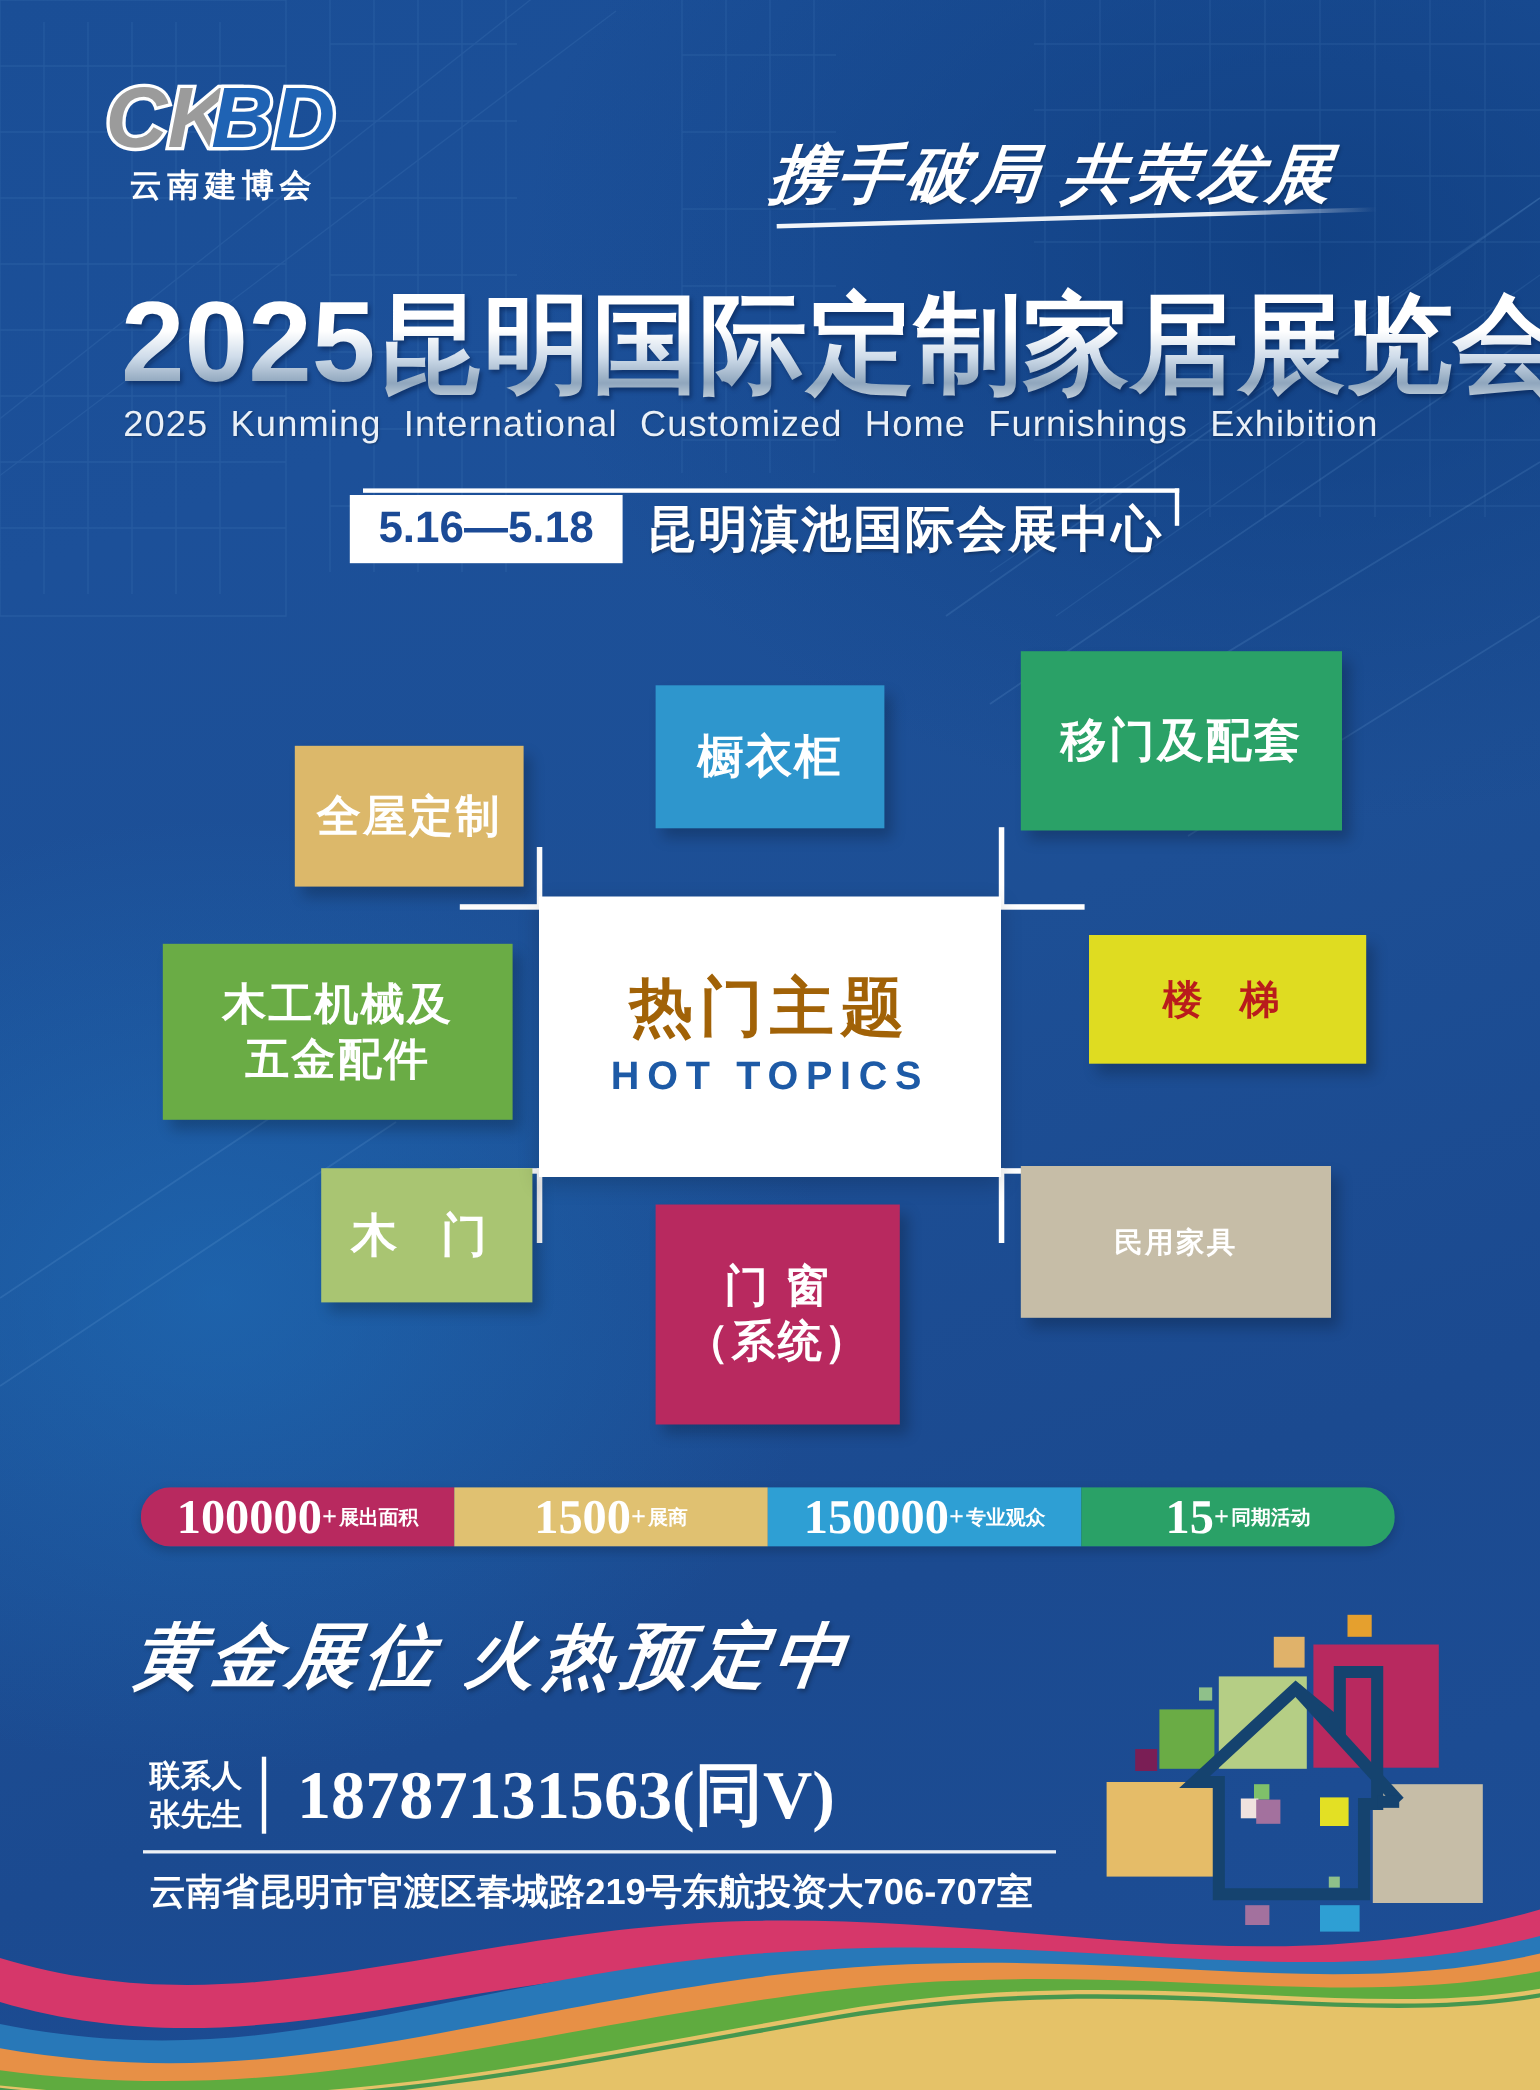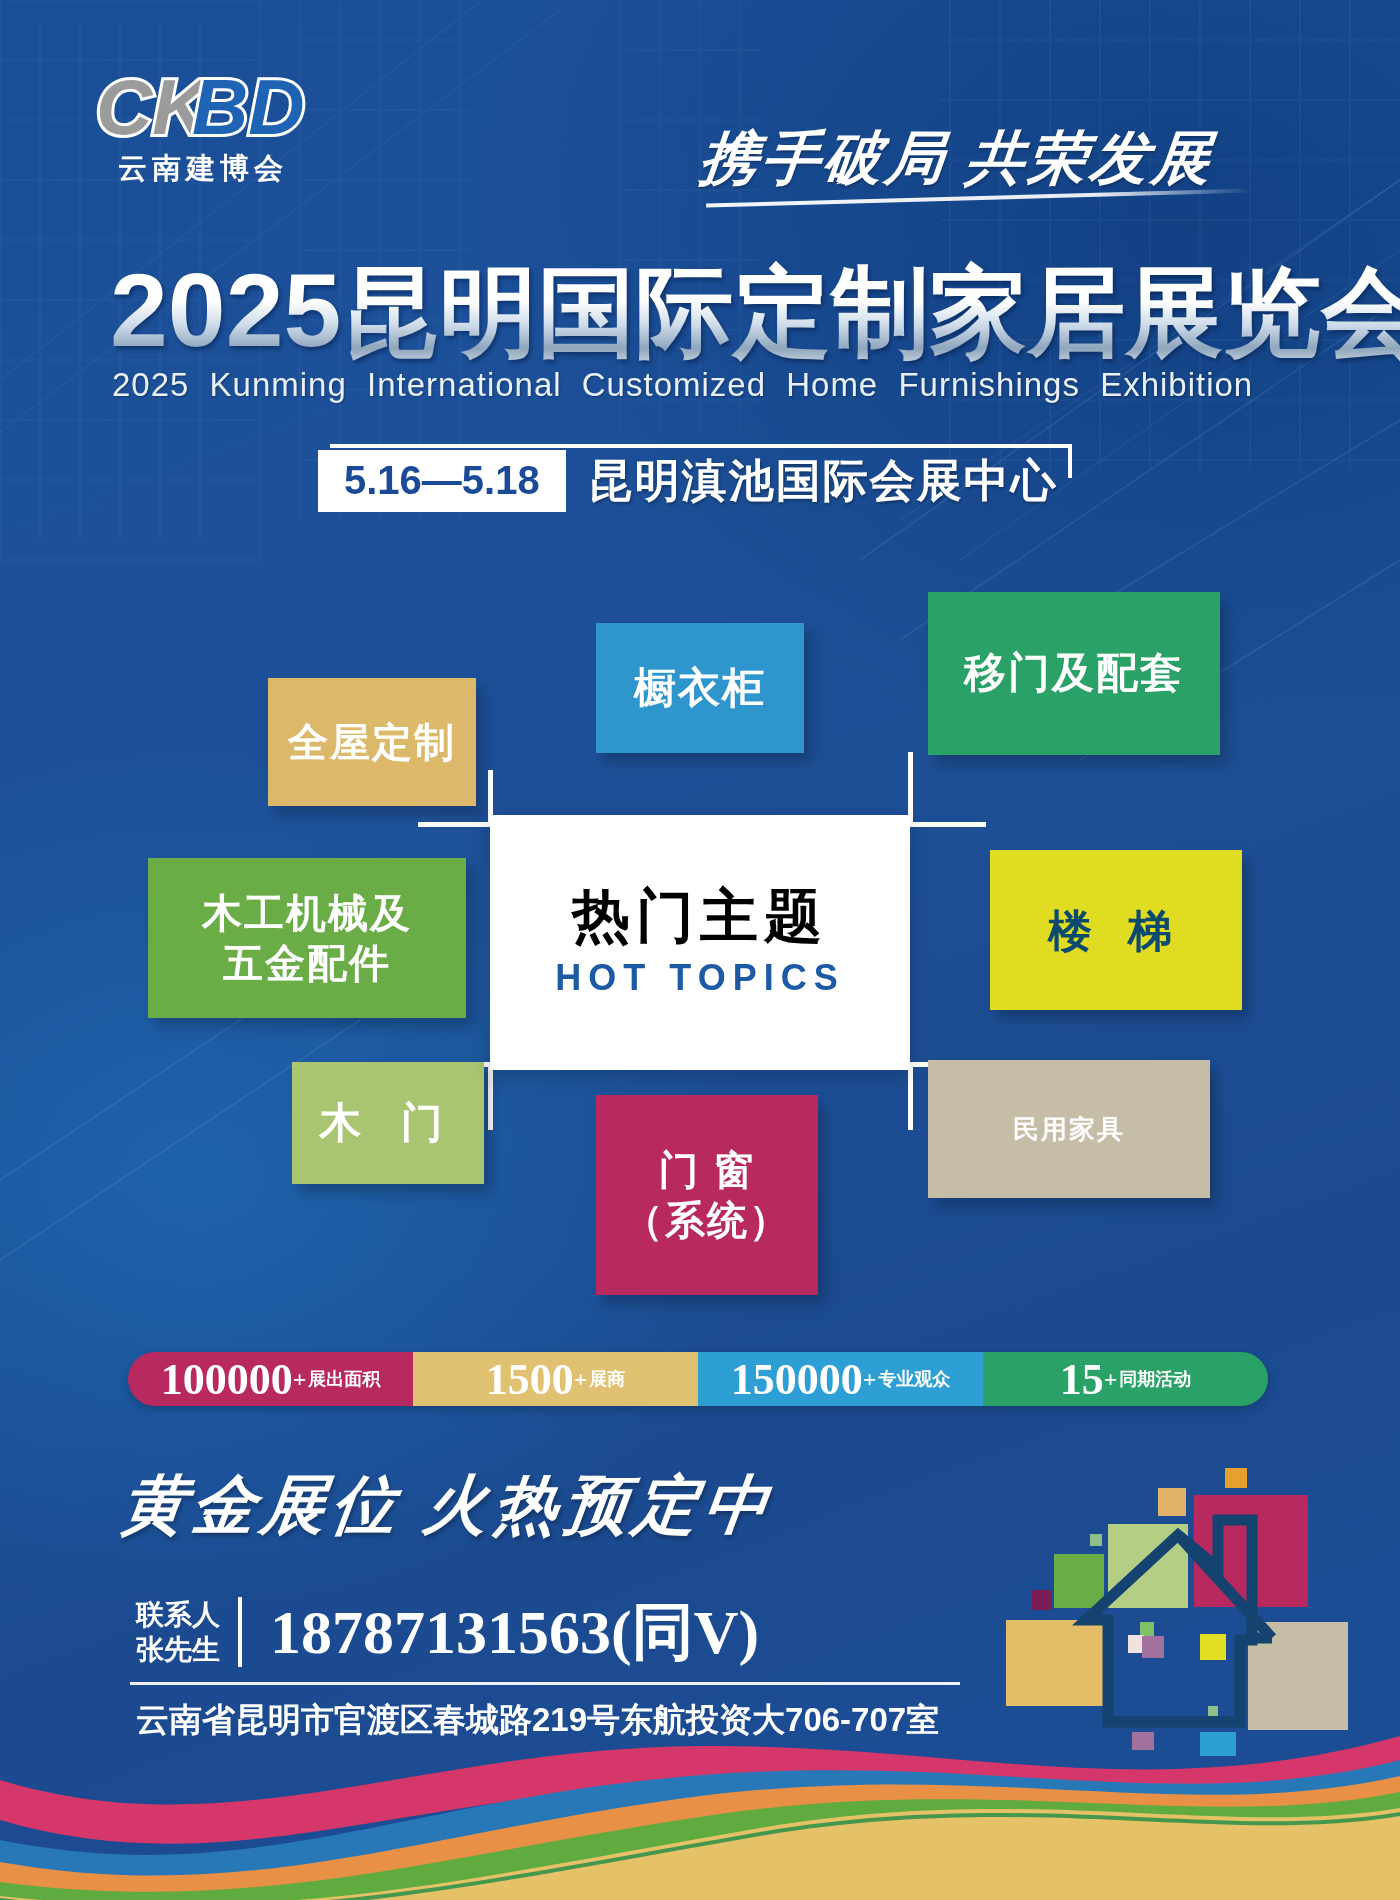"热门主题" .center-cn { color: #000000 -> #a16207 }
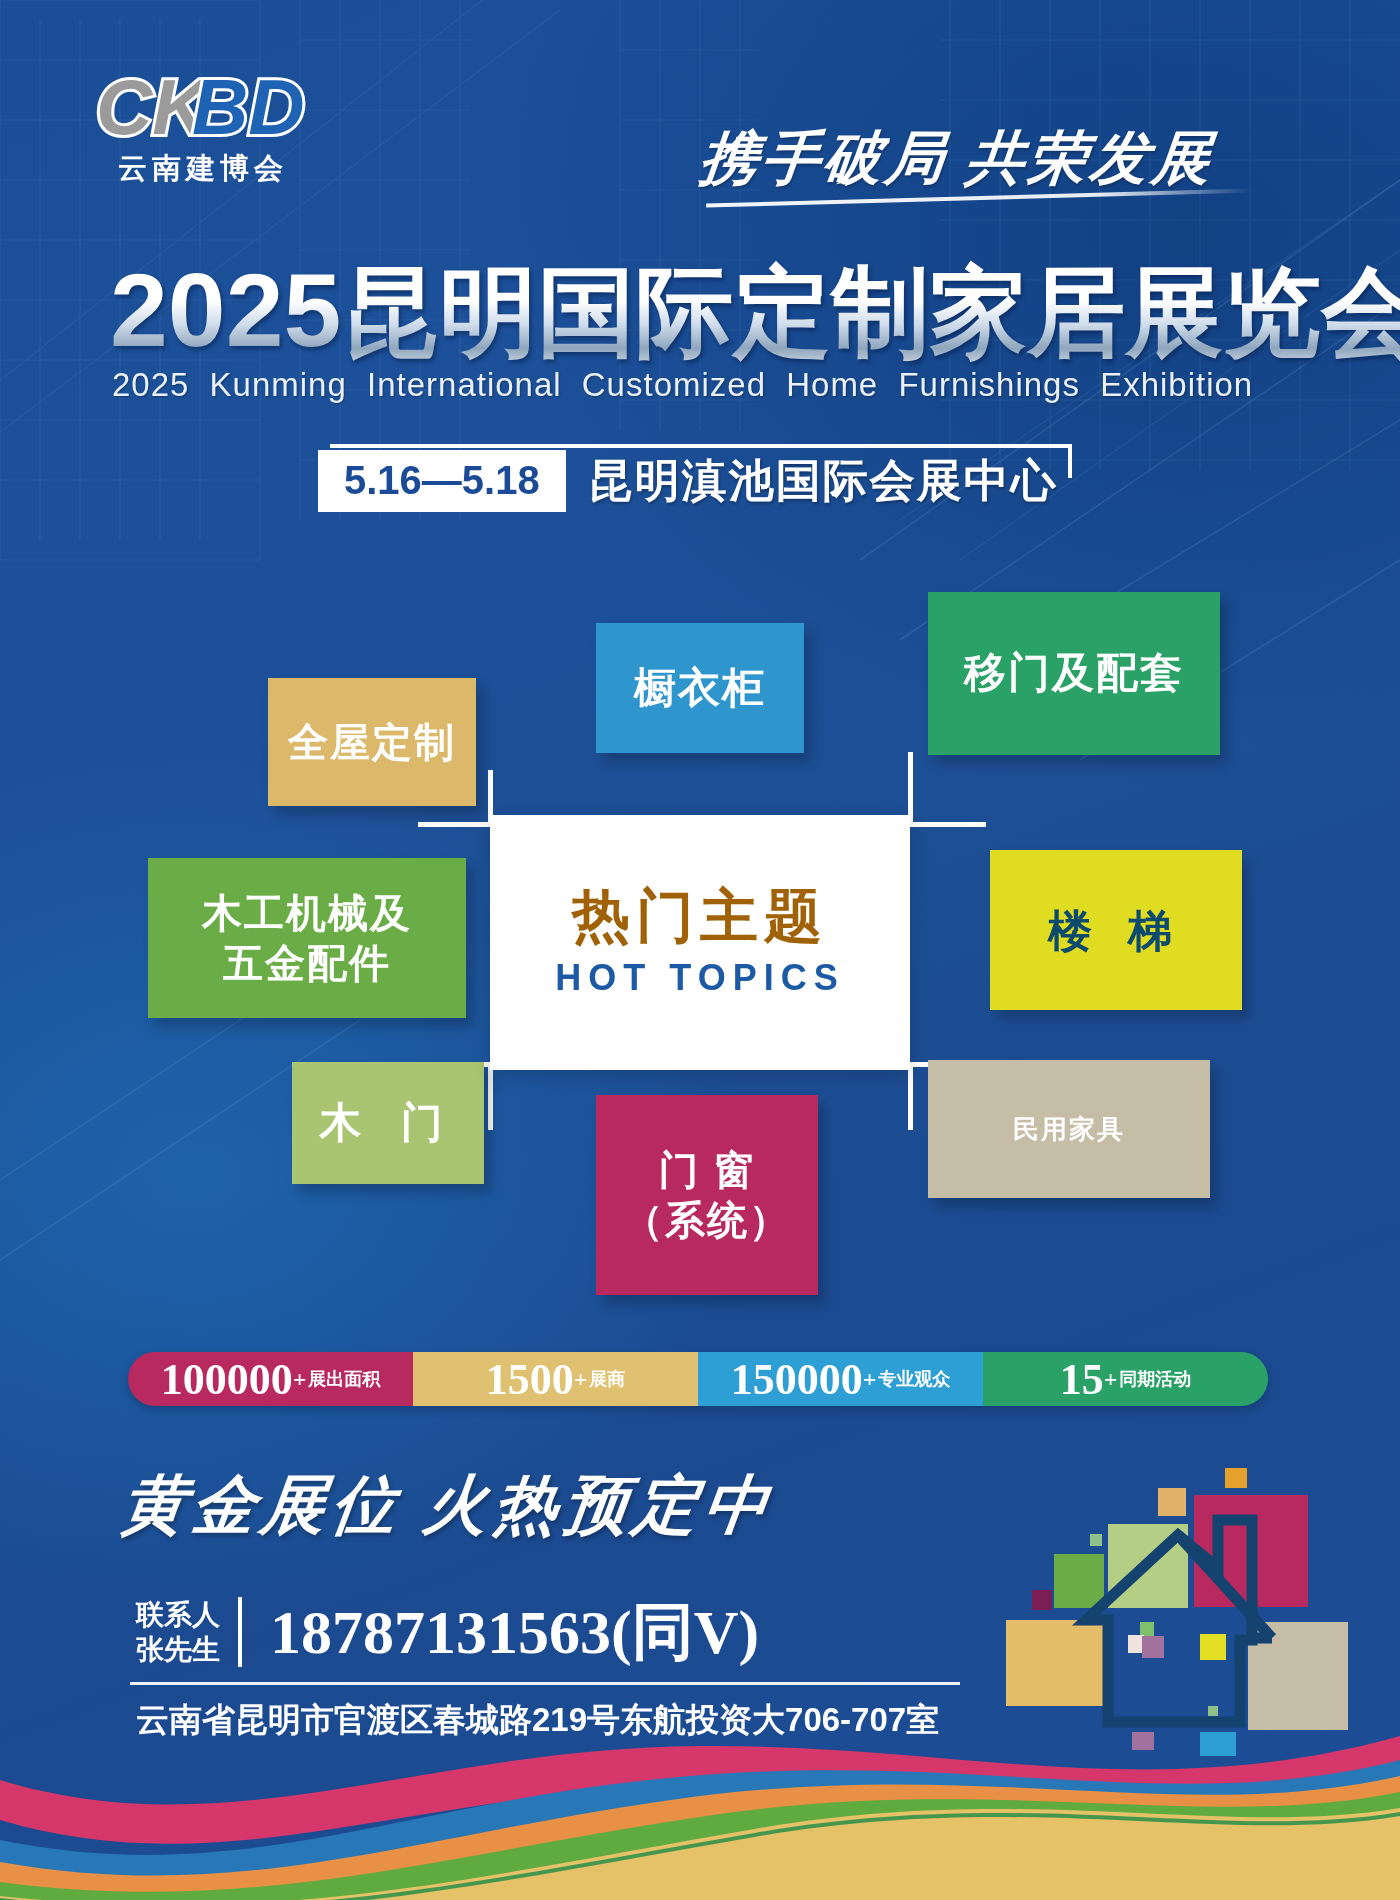"楼 梯" .t-louti { color: #0c4a6e -> #b91c1c; font-size: 44px -> 36px; height: 160px -> 117px }
